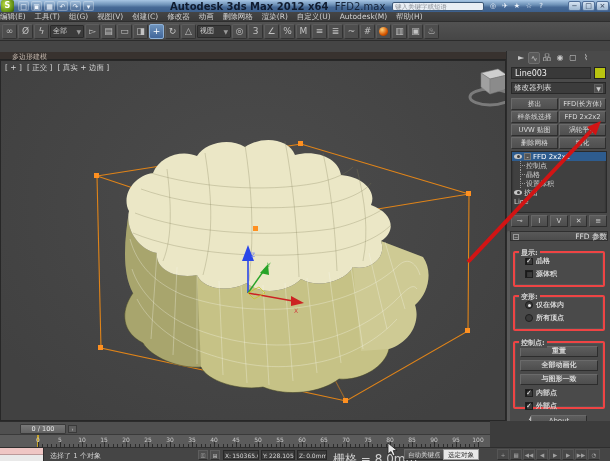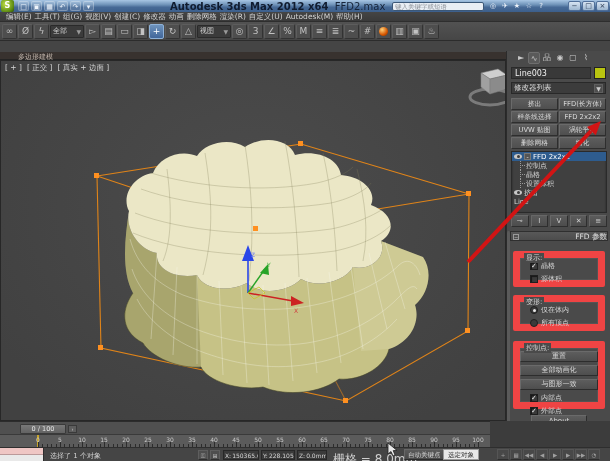"编辑(E)" .menubar { gap: 3px -> 9px; padding-left: 6px -> none }
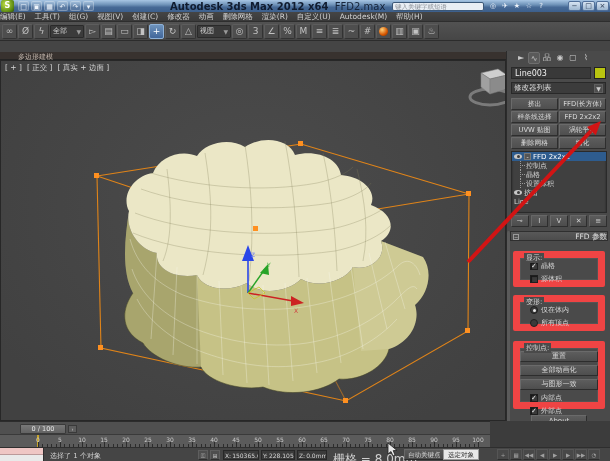"多边形建模" .polyrow span { margin-left: 18px -> 12px }
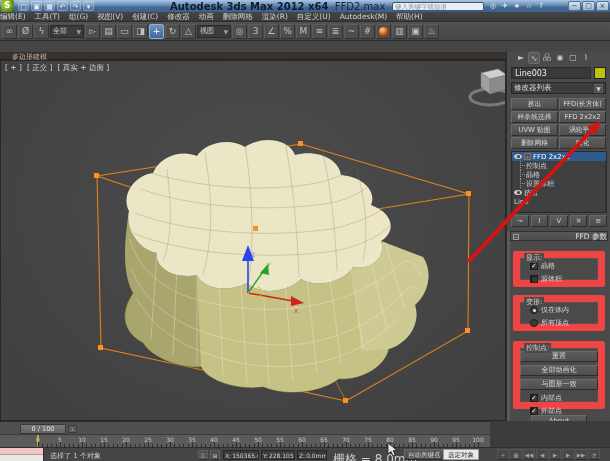"显示:" .grp { border: 7px solid #ef4444 -> 2px solid #ef4444; font-weight: none -> bold }
